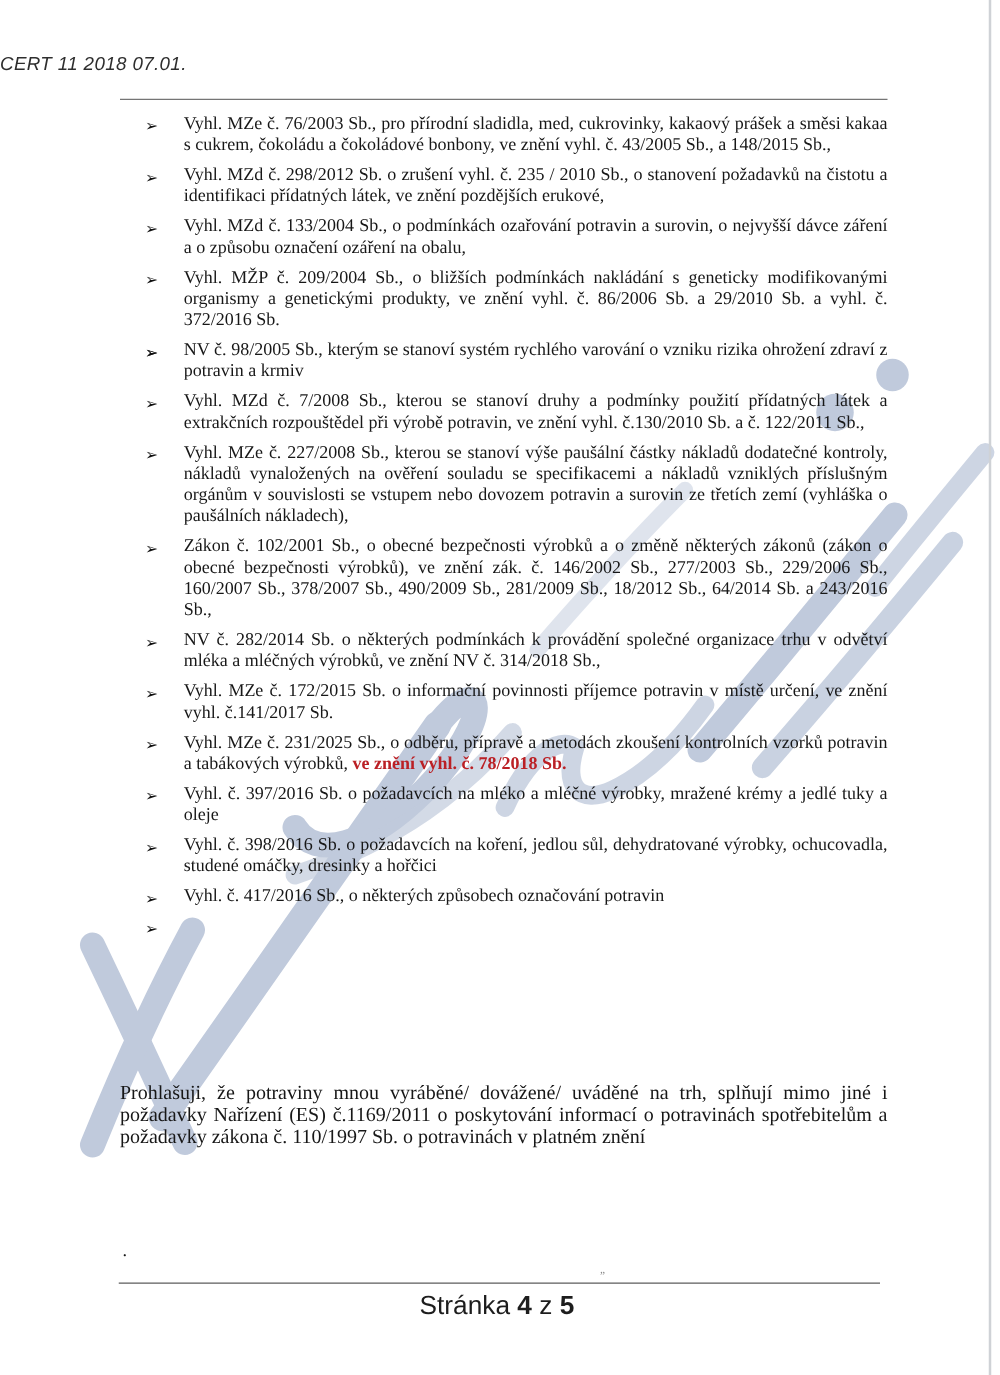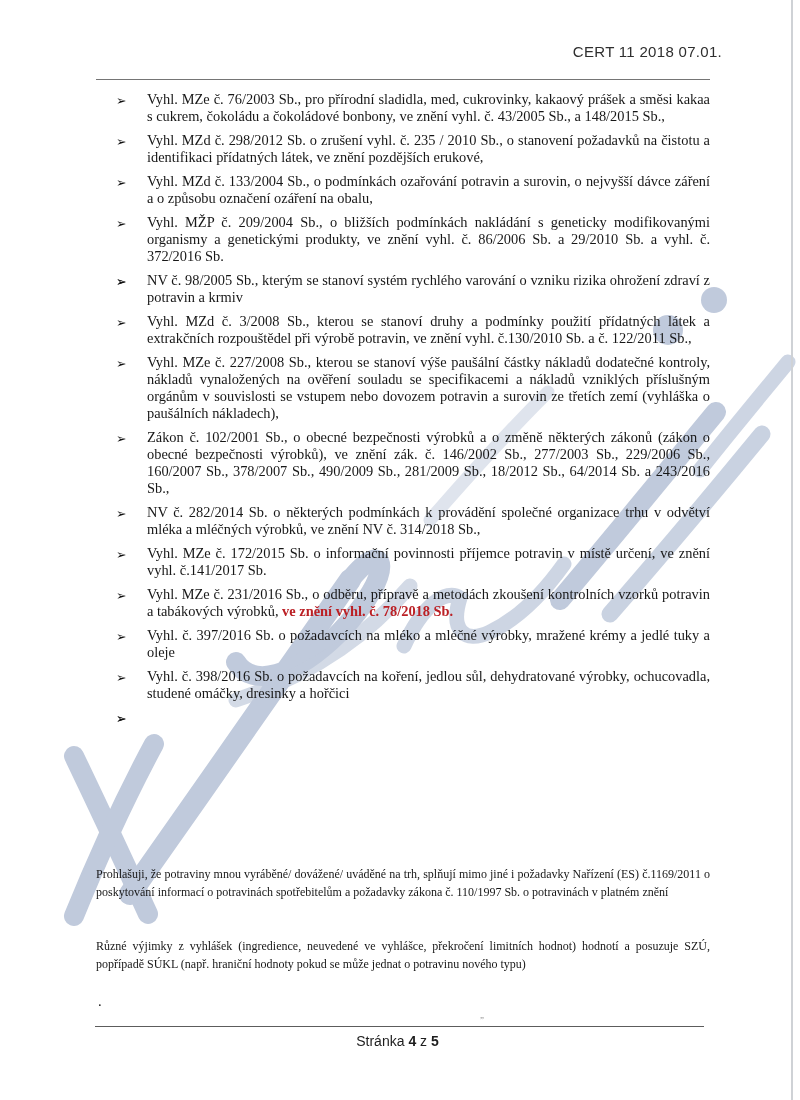"CERT 11 2018 07.01." .header-code { font-style: none -> italic; margin-left: 12px -> none; text-align: right -> left }
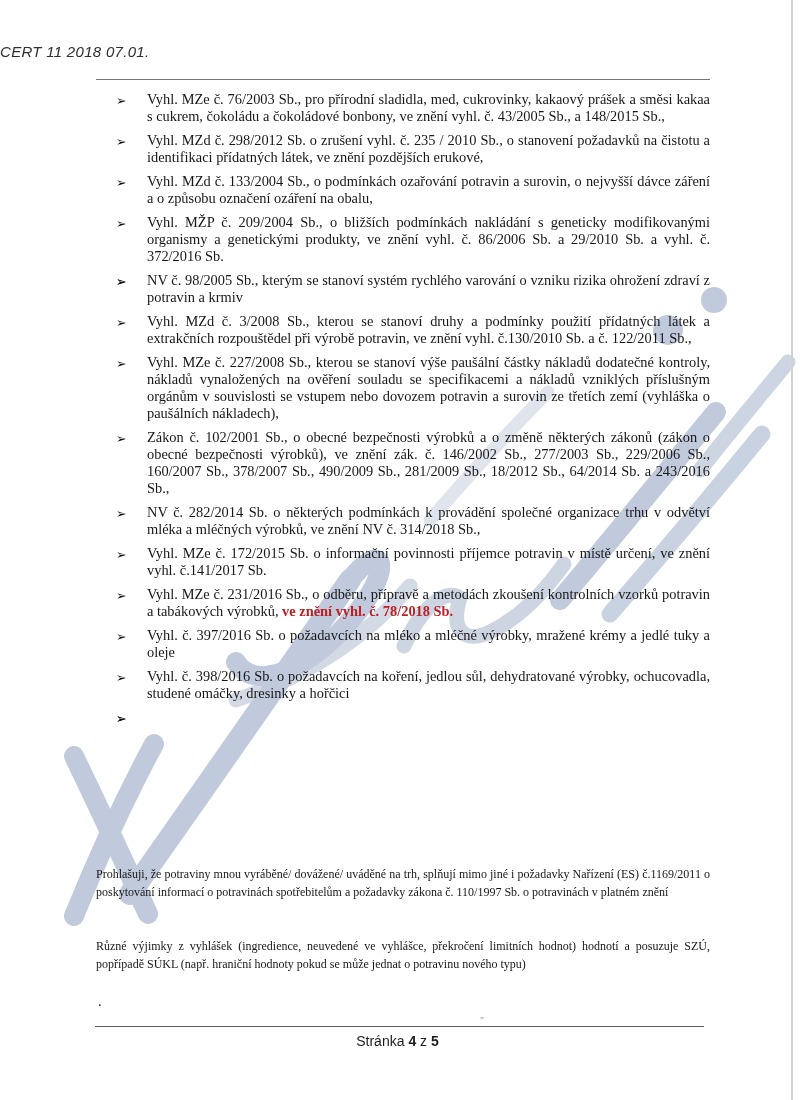"Vyhl. MZd č. 3/2008 Sb.," span.seg-b { text: 3/2008 -> 7/2008 }
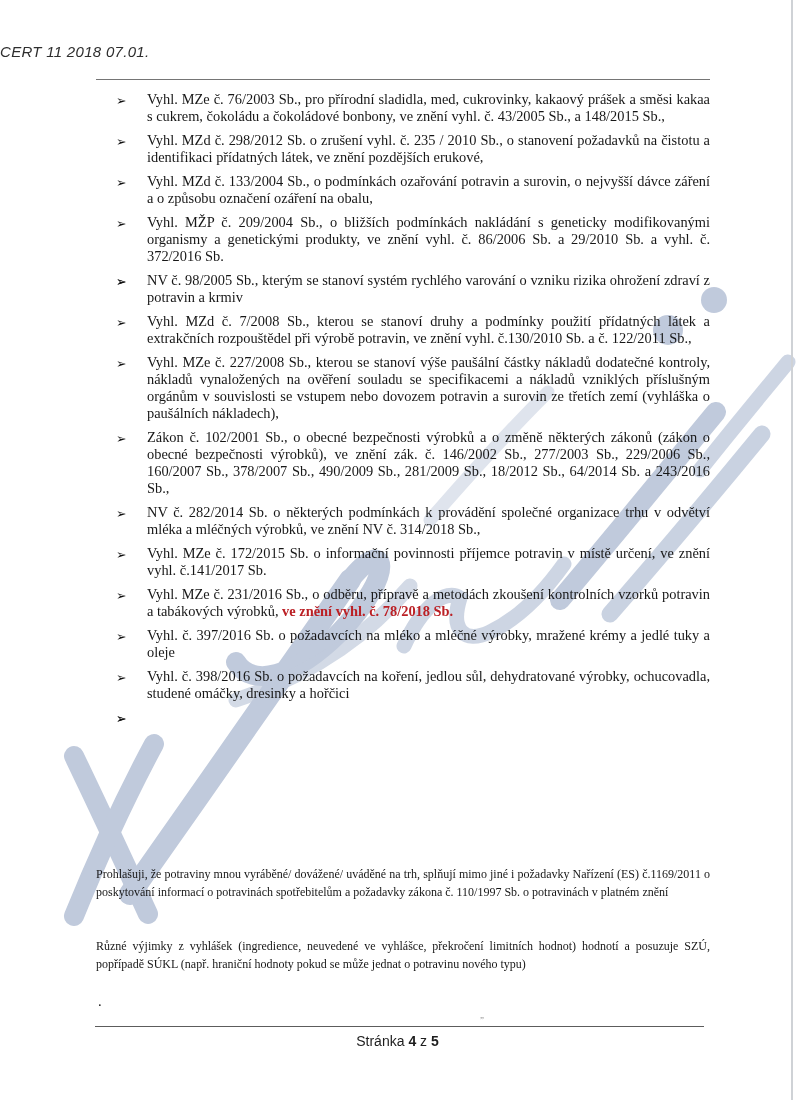"Vyhl. MZe č. 231/2016 Sb.," span.seg-b { text: 231/2016 -> 231/2025 }
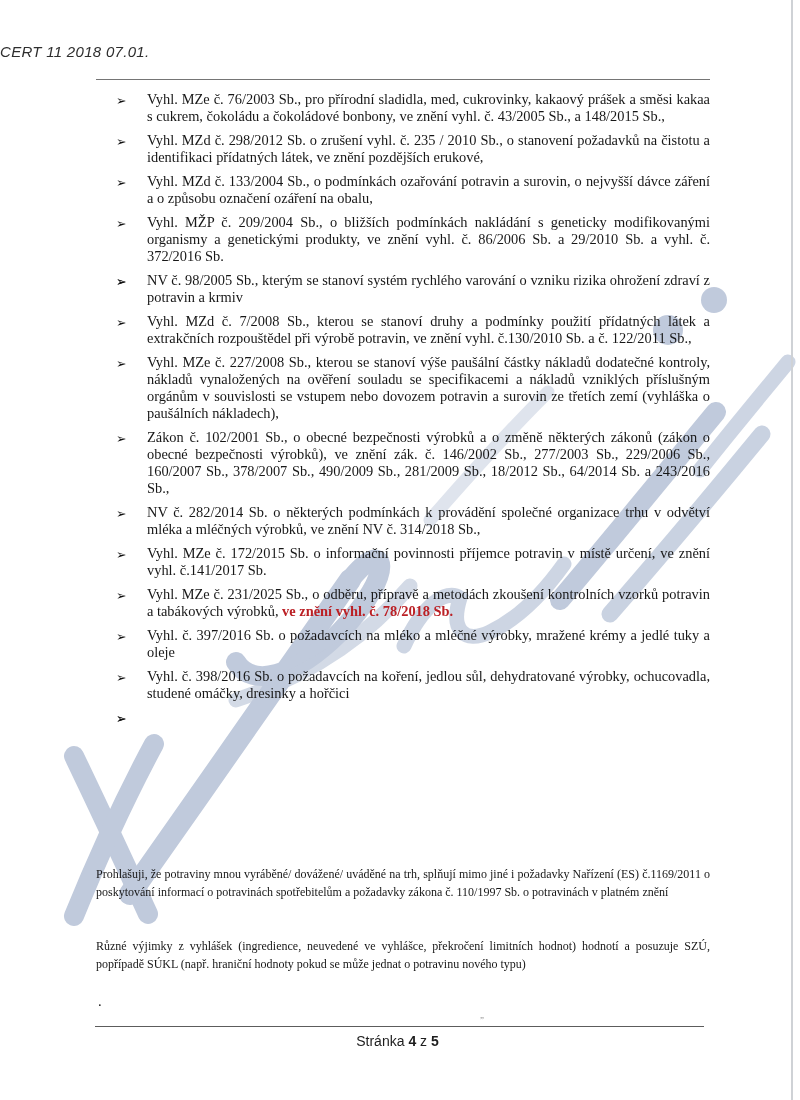"Vyhl. č. 417/2016 Sb., o" span.seg-b { html: none -> <span>Vyhl. č. 417/2016 Sb., o některých způsobech označování potravin</span> }
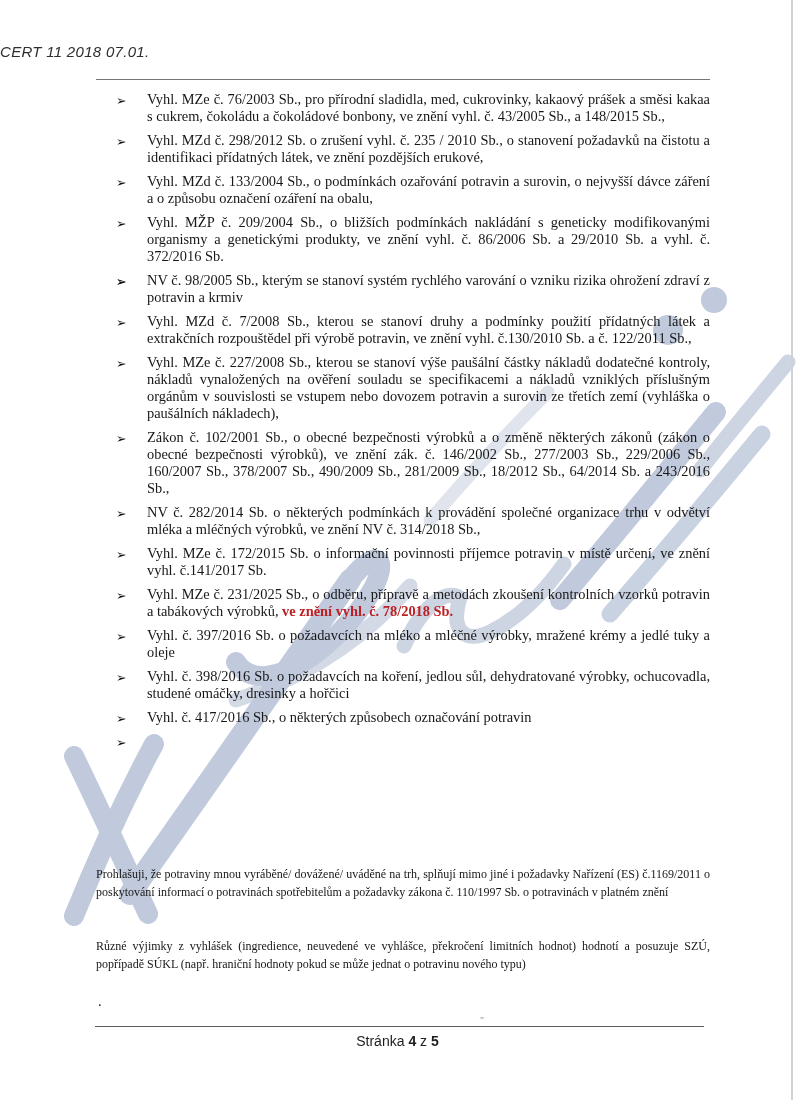"Prohlašuji, že potraviny mnou vyráběné/" .para { font-size: 12px -> 16px }
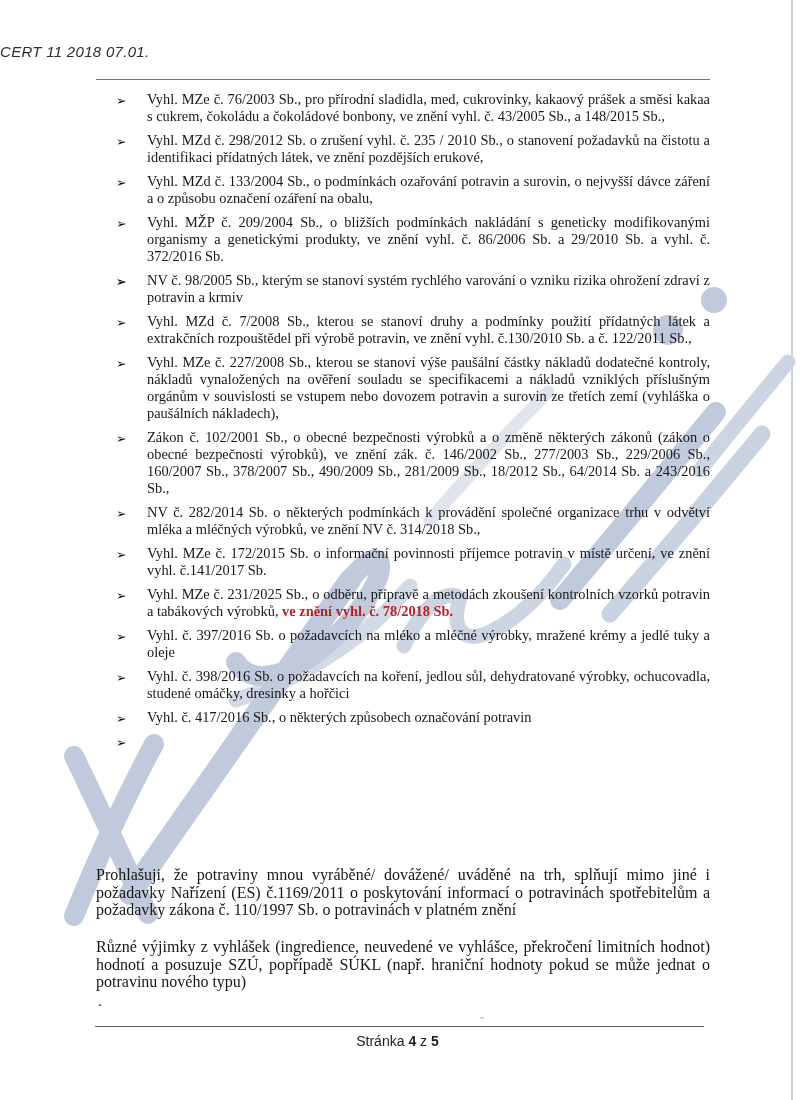"Různé výjimky z vyhlášek (ingredience," div.para { html: <div><span>Různé výjimky z vyhlášek (ingredience, neuvedené ve vyhlášce, překročení limitních hodnot) hodnotí a posuzuje SZÚ, popřípadě SÚKL (např. hraniční hodnoty pokud se může jednat o potravinu nového typu)</span></div> -> none }
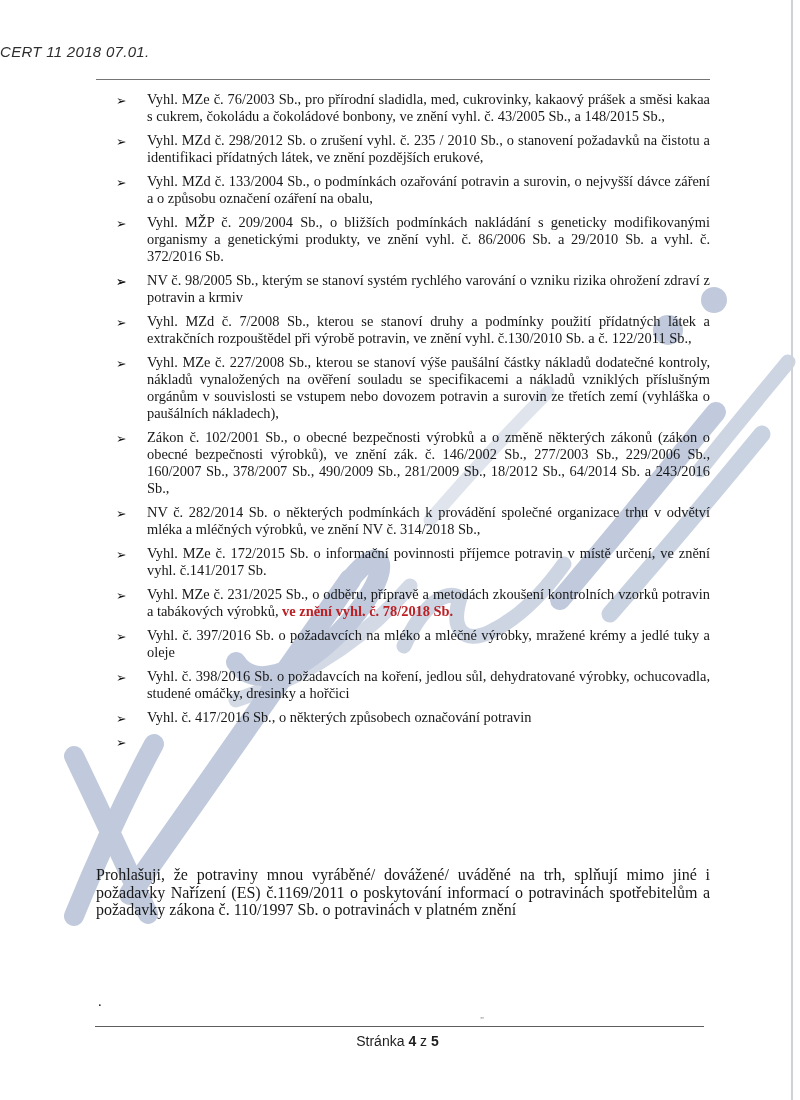"Stránka 4 z 5" .footer { font-size: 14px -> 21px }
